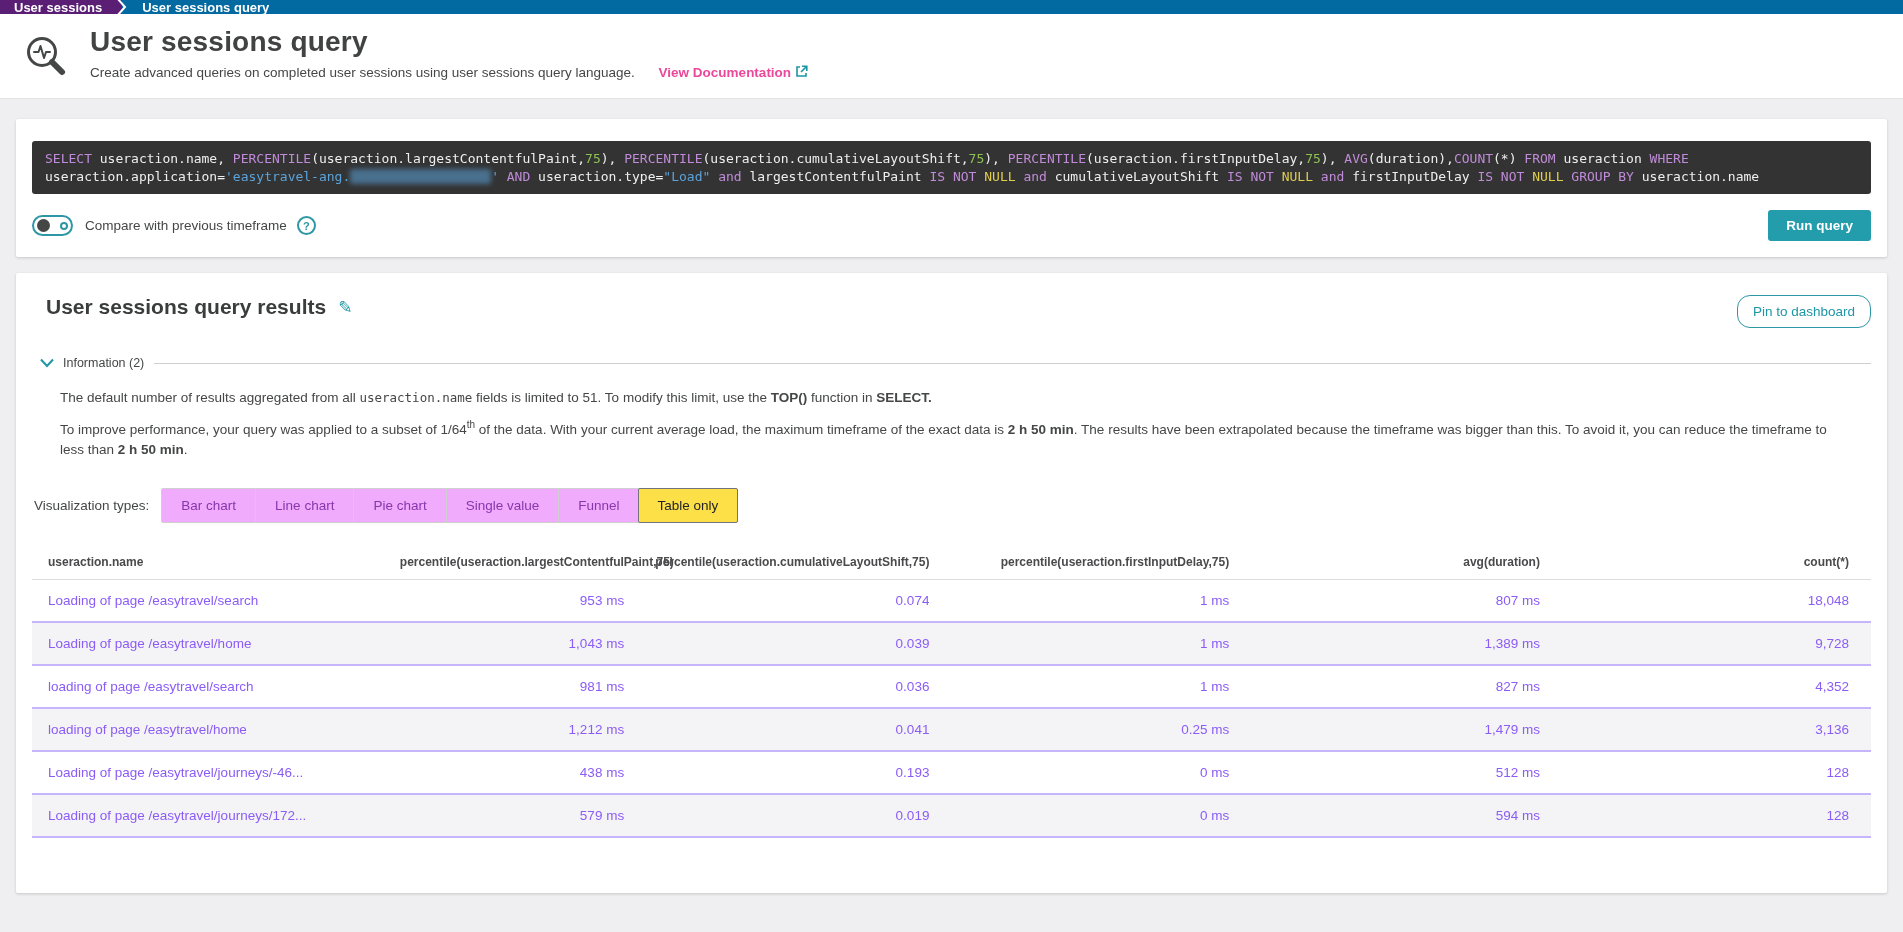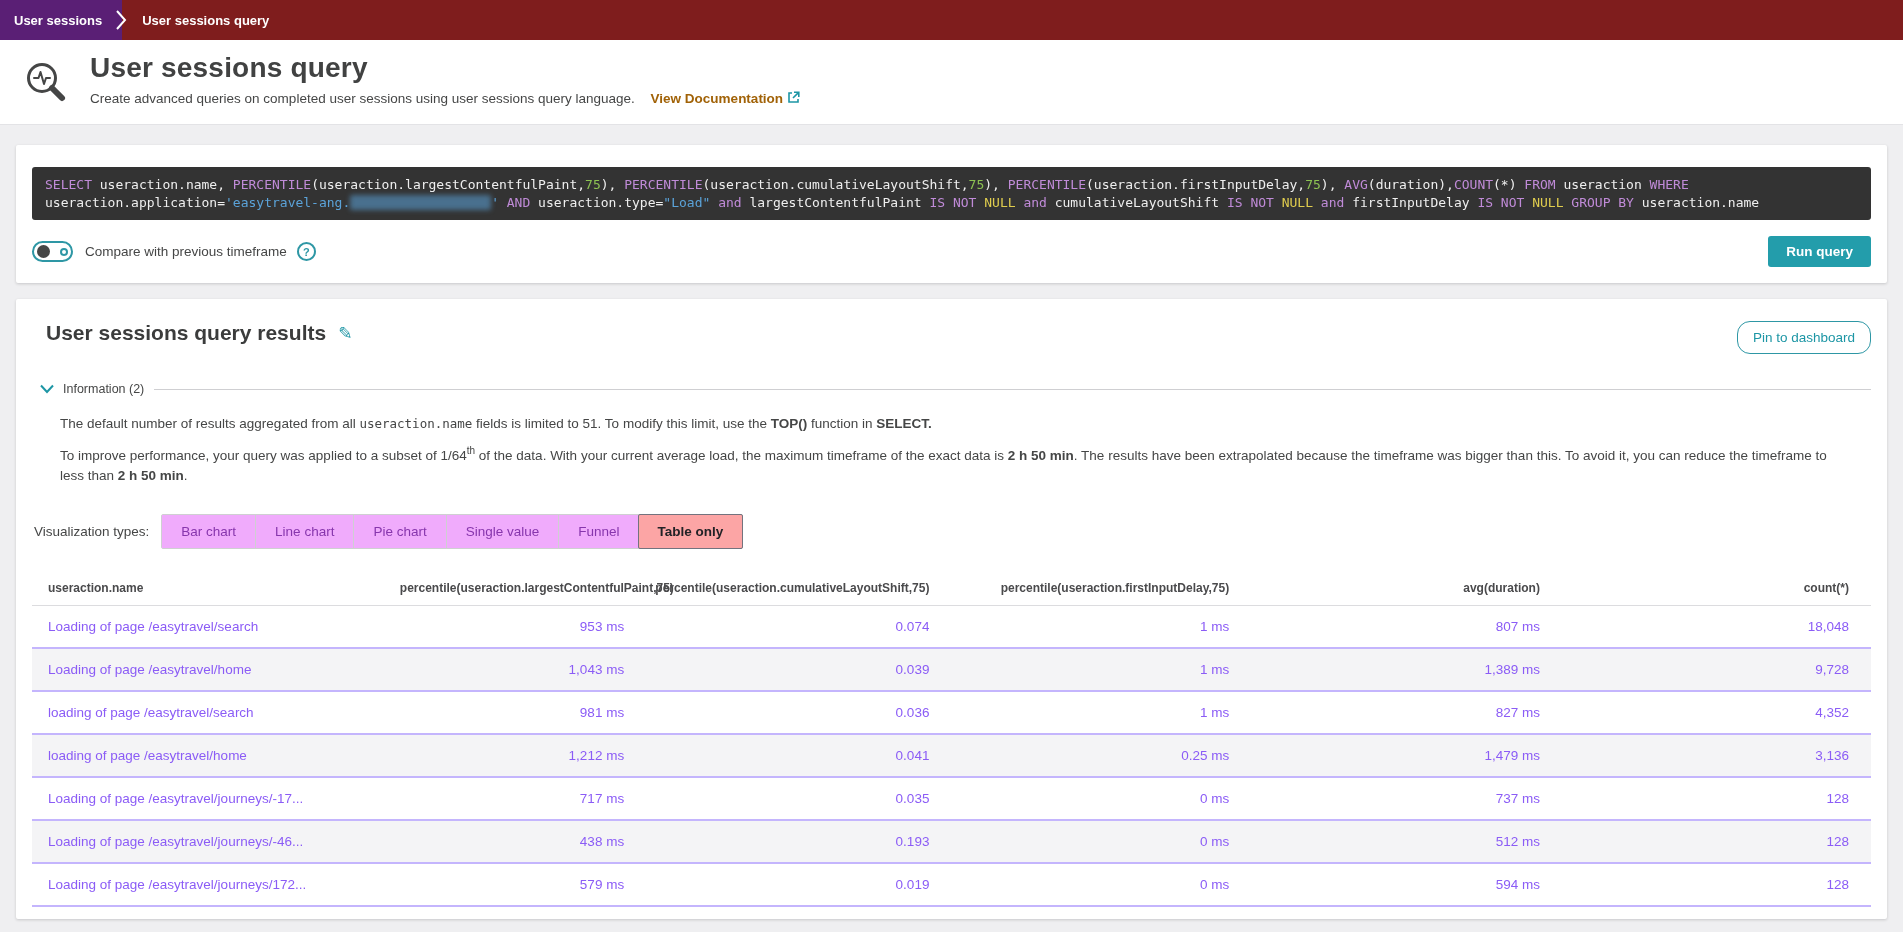"User sessions" .topbar { background: #7f1d1d -> #0369a1; height: 40px -> 14px }
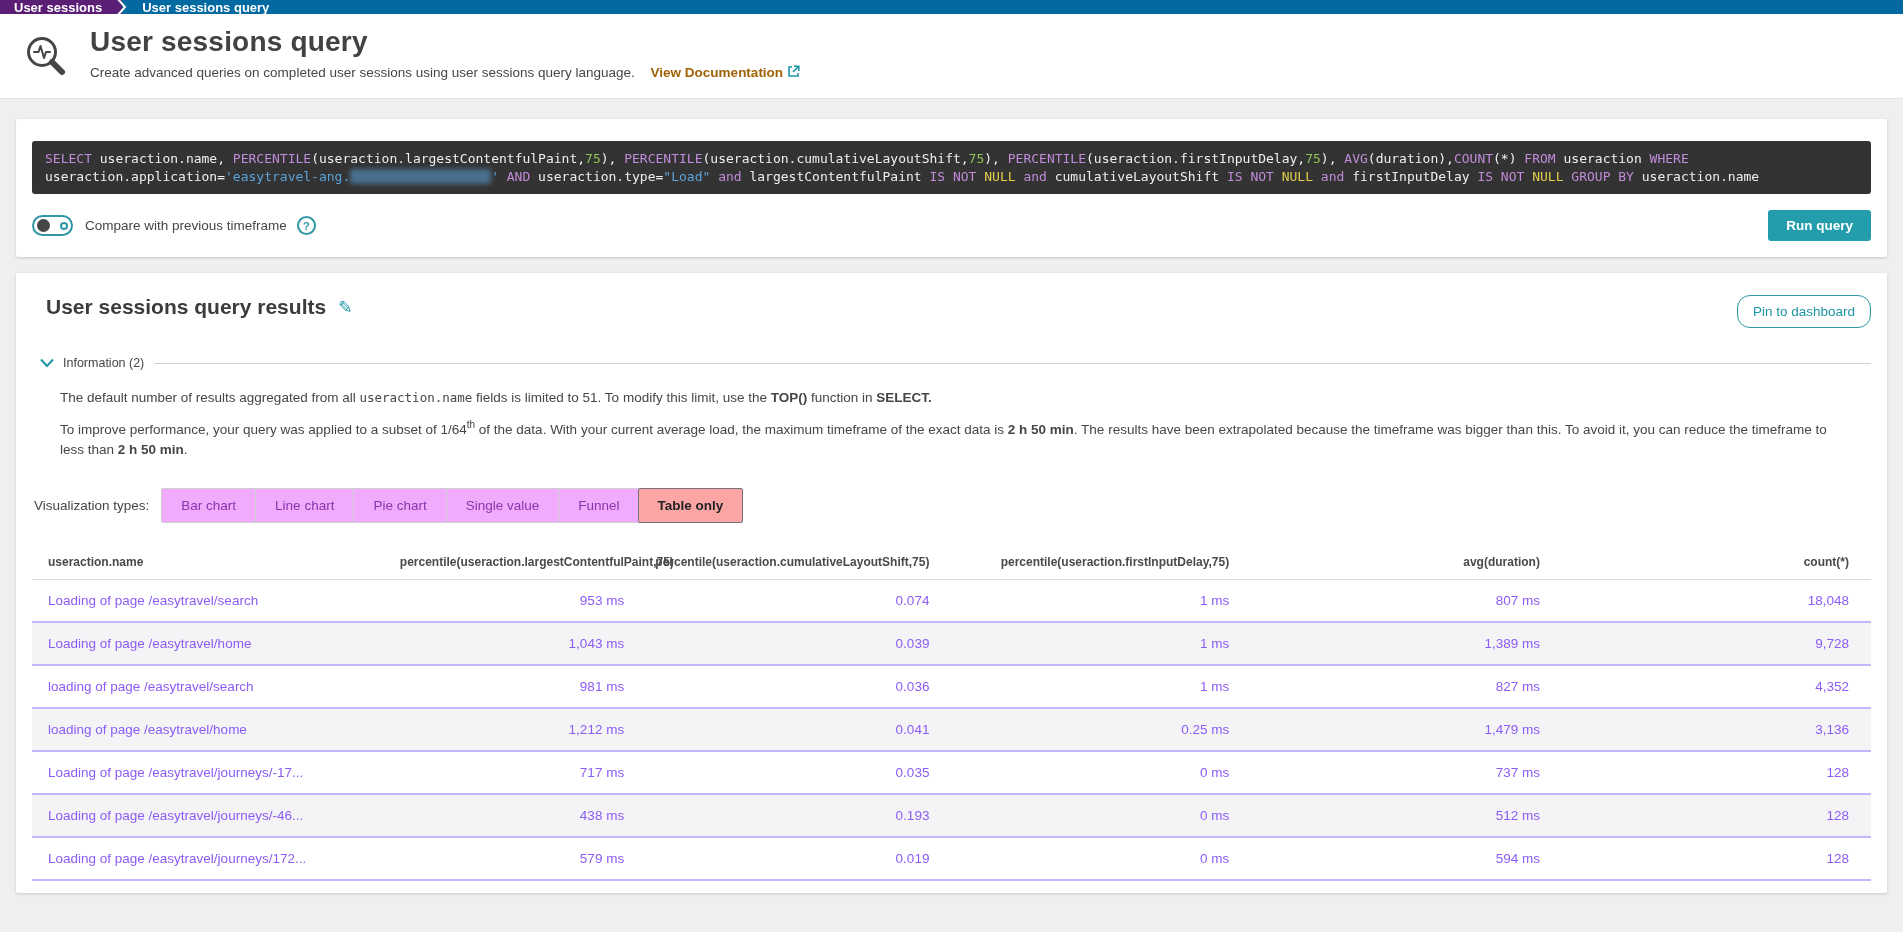"View Documentation" .doc-link { color: #a16207 -> #ec4899; margin-left: 12px -> 20px }
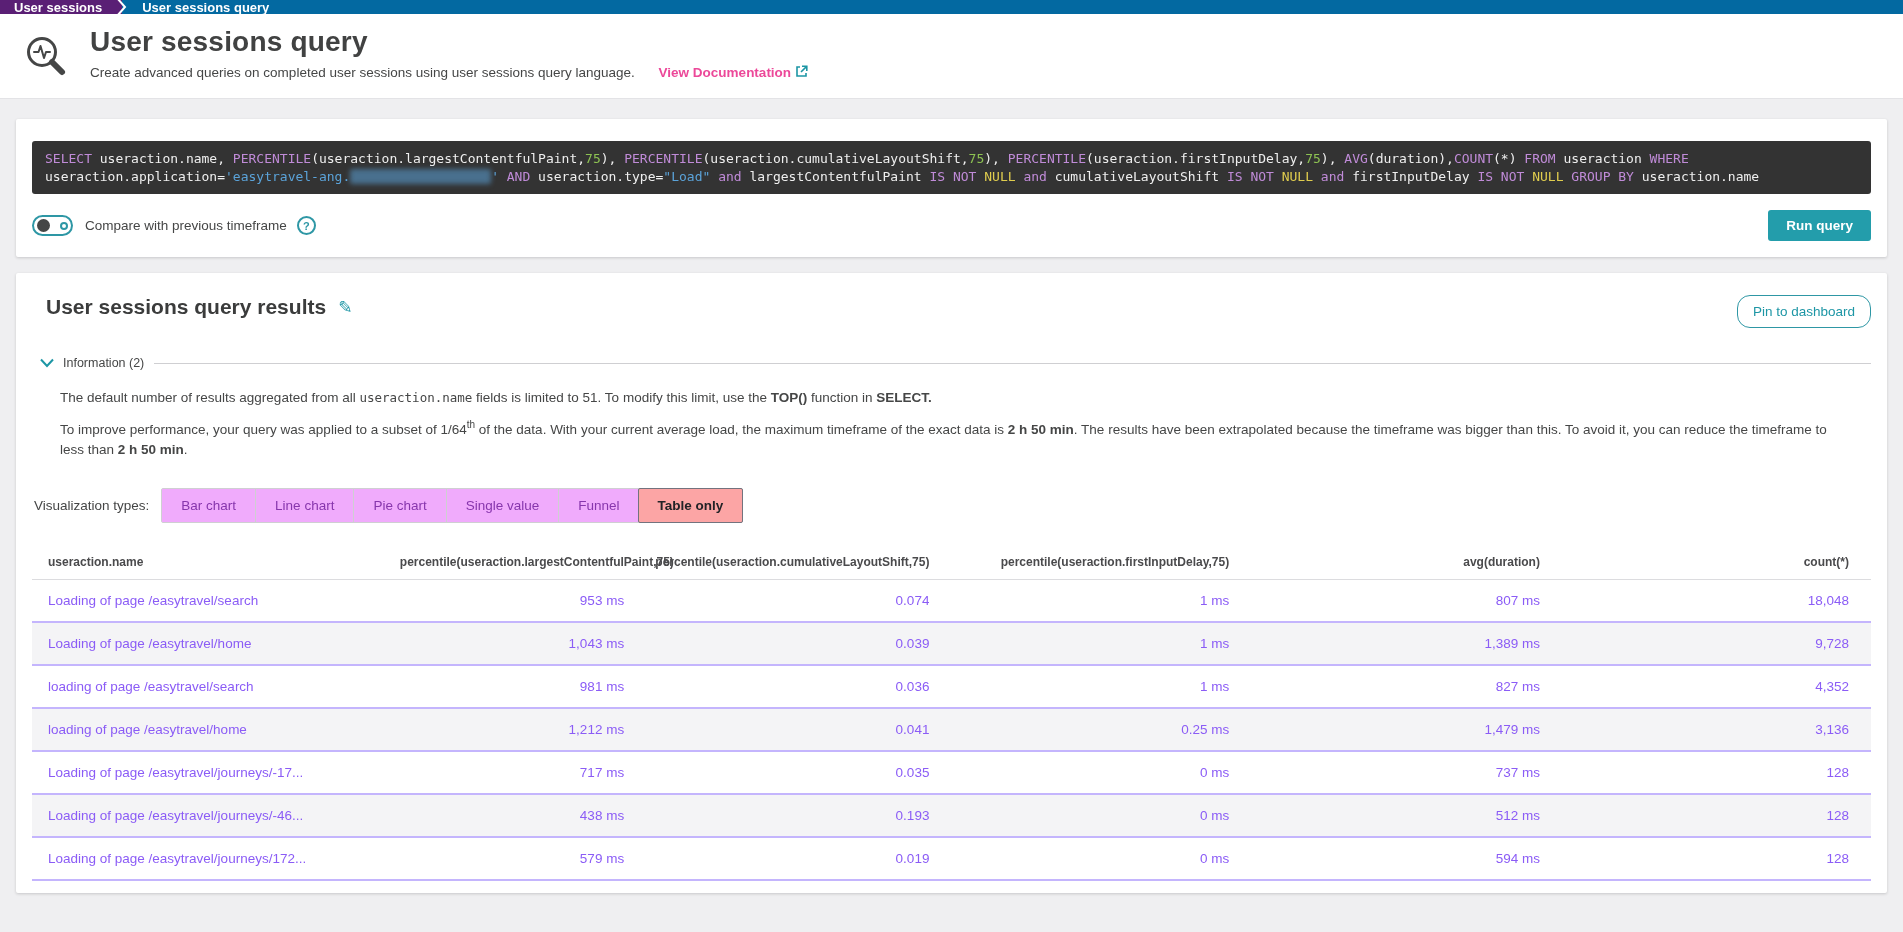"Table only" .viz-btn.selected { background: #fca5a5 -> #fde047; font-weight: bold -> none }
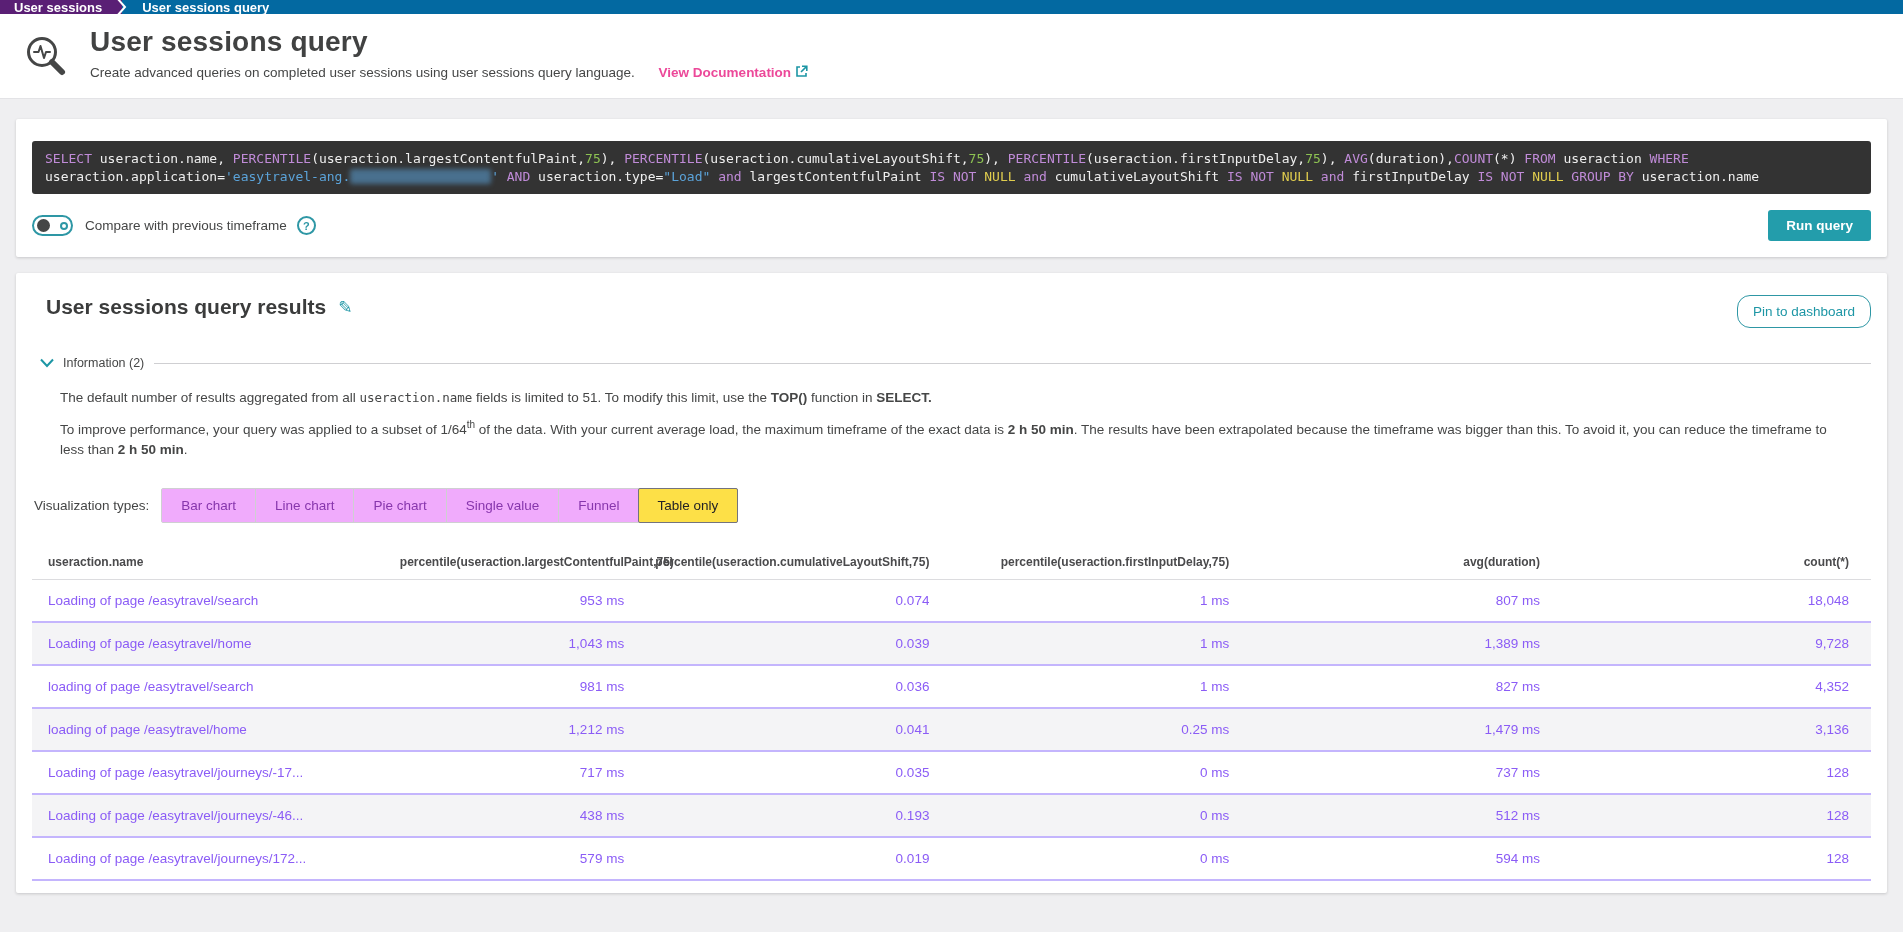"Loading of page /easytravel/journeys/-17..." tr { html: <tr> <td>Loading of page /easytravel/journeys/-17...</td> <td>717 ms</td> <td>0.035</td> <td>0 ms</td> <td>737 ms</td> <td>128</td> </tr> -> none }
